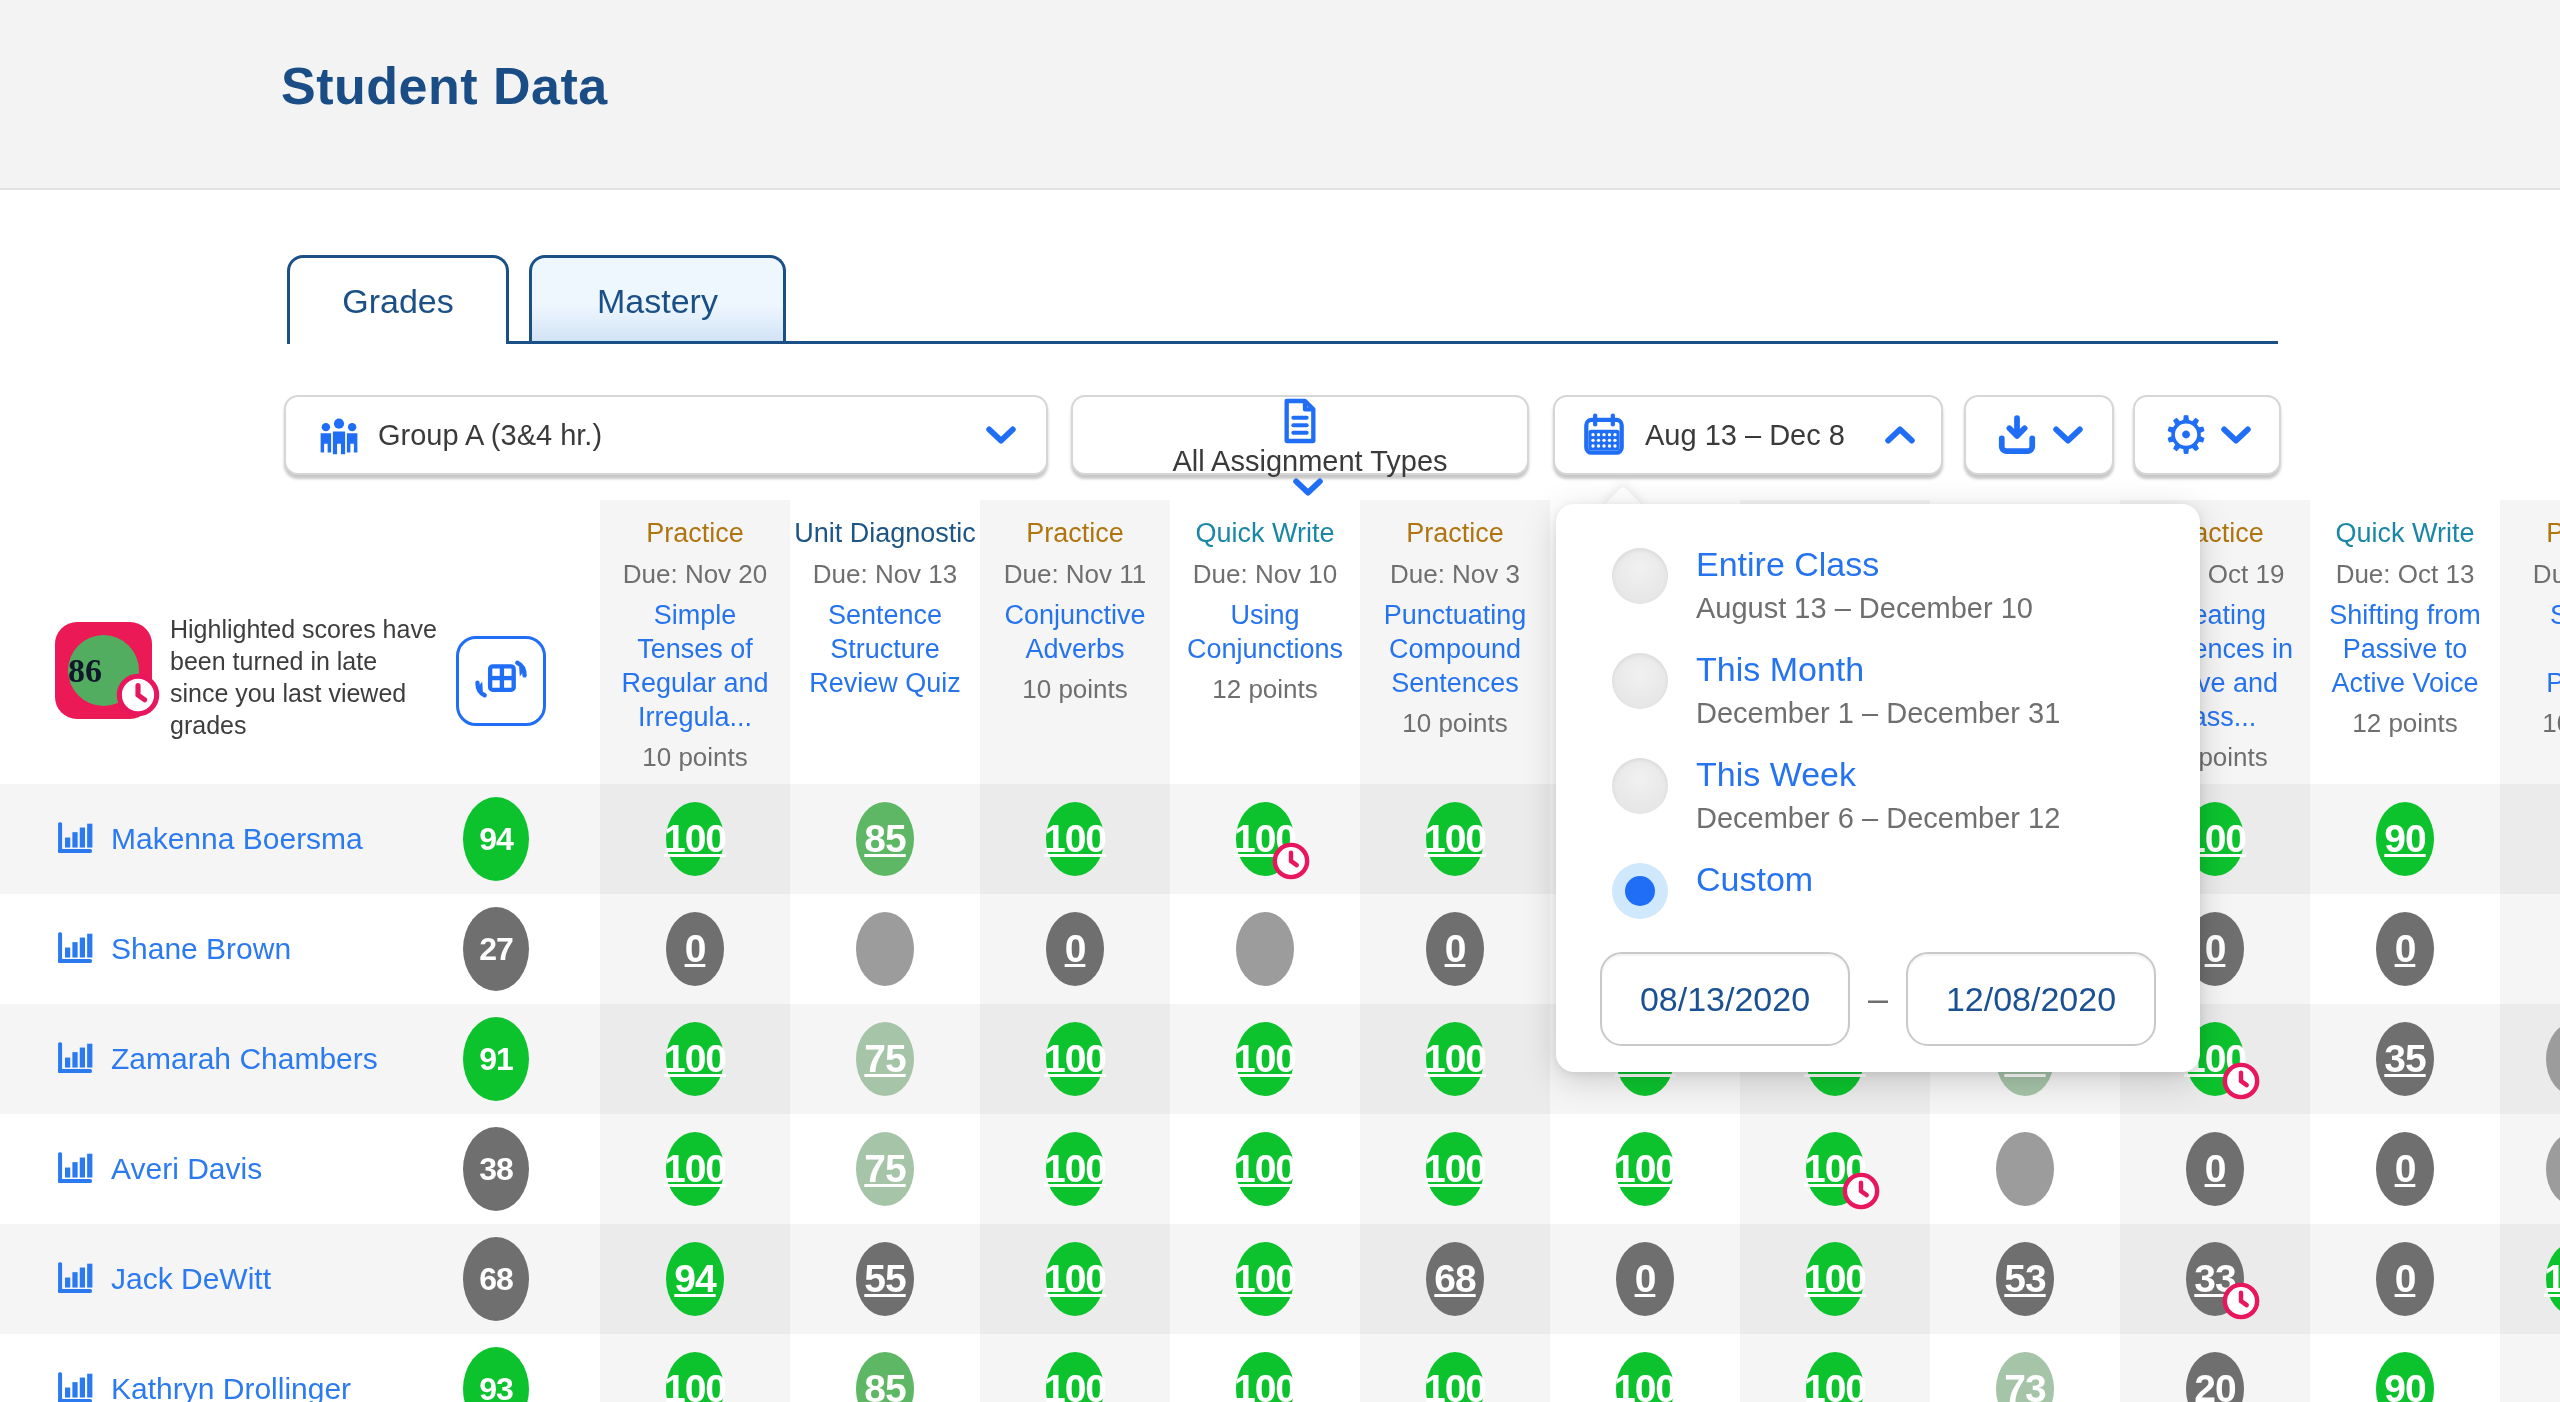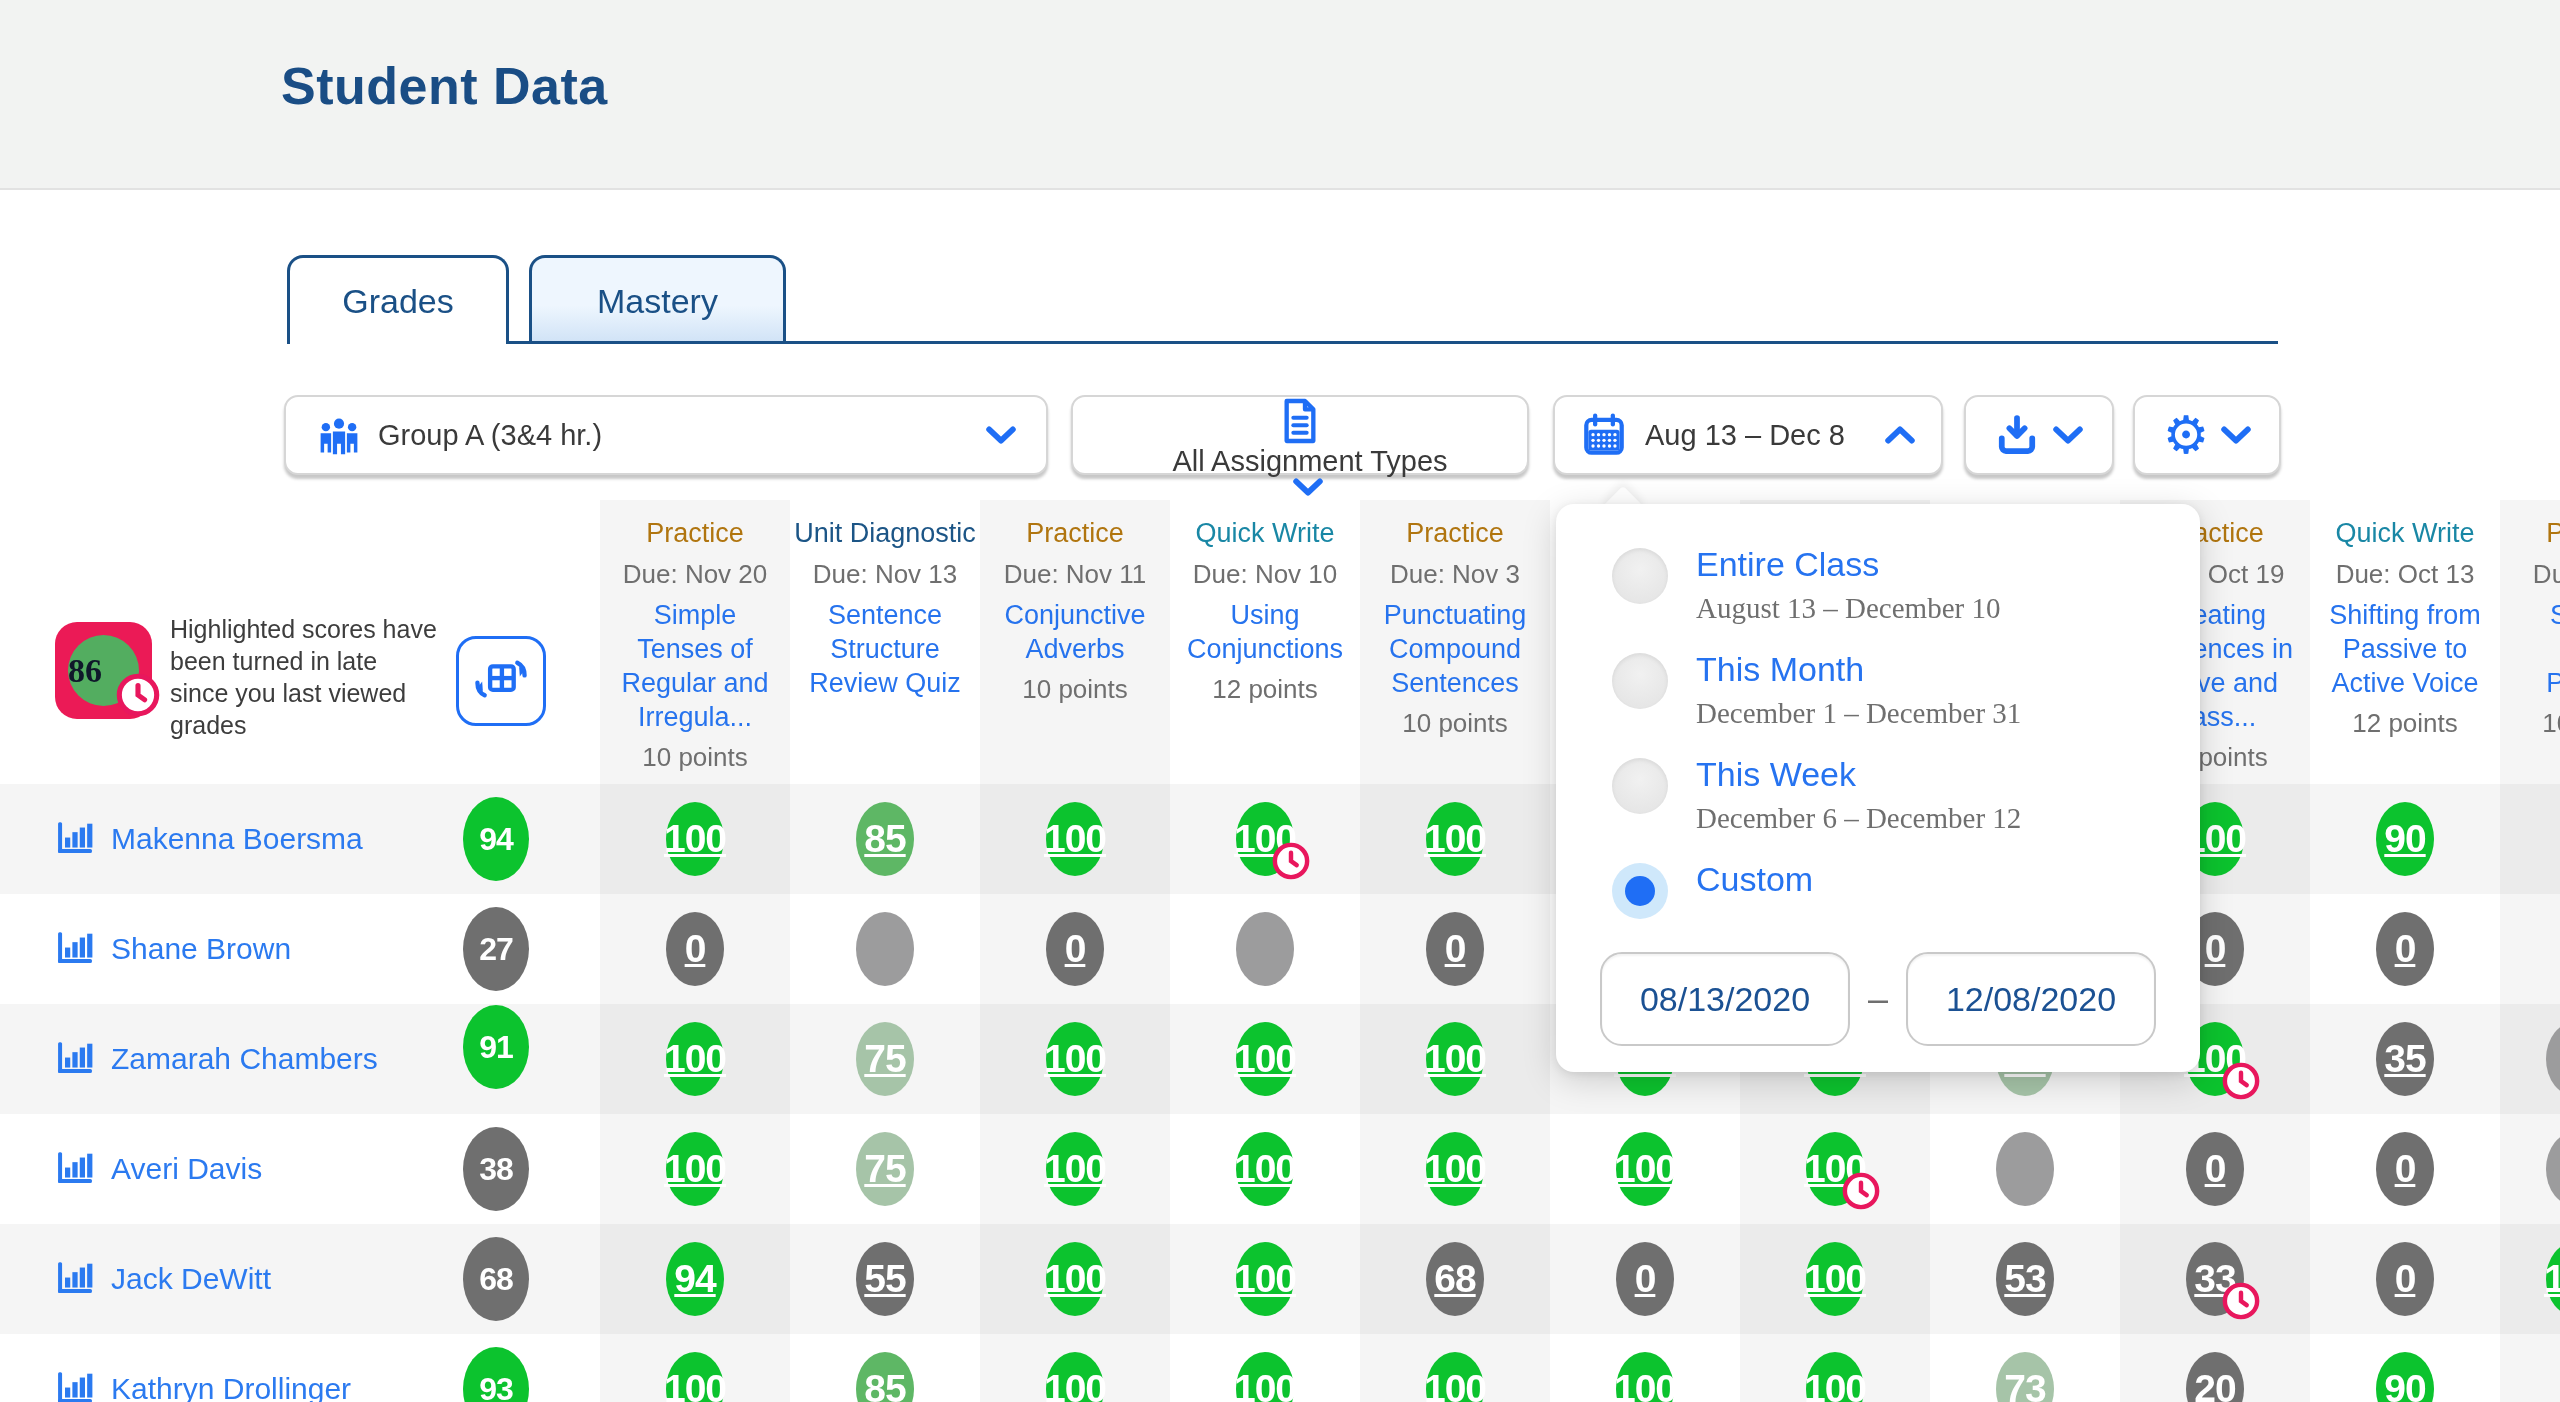"August 13 – December 10" .pop-opt .os { font-family: Liberation Serif, serif -> none }
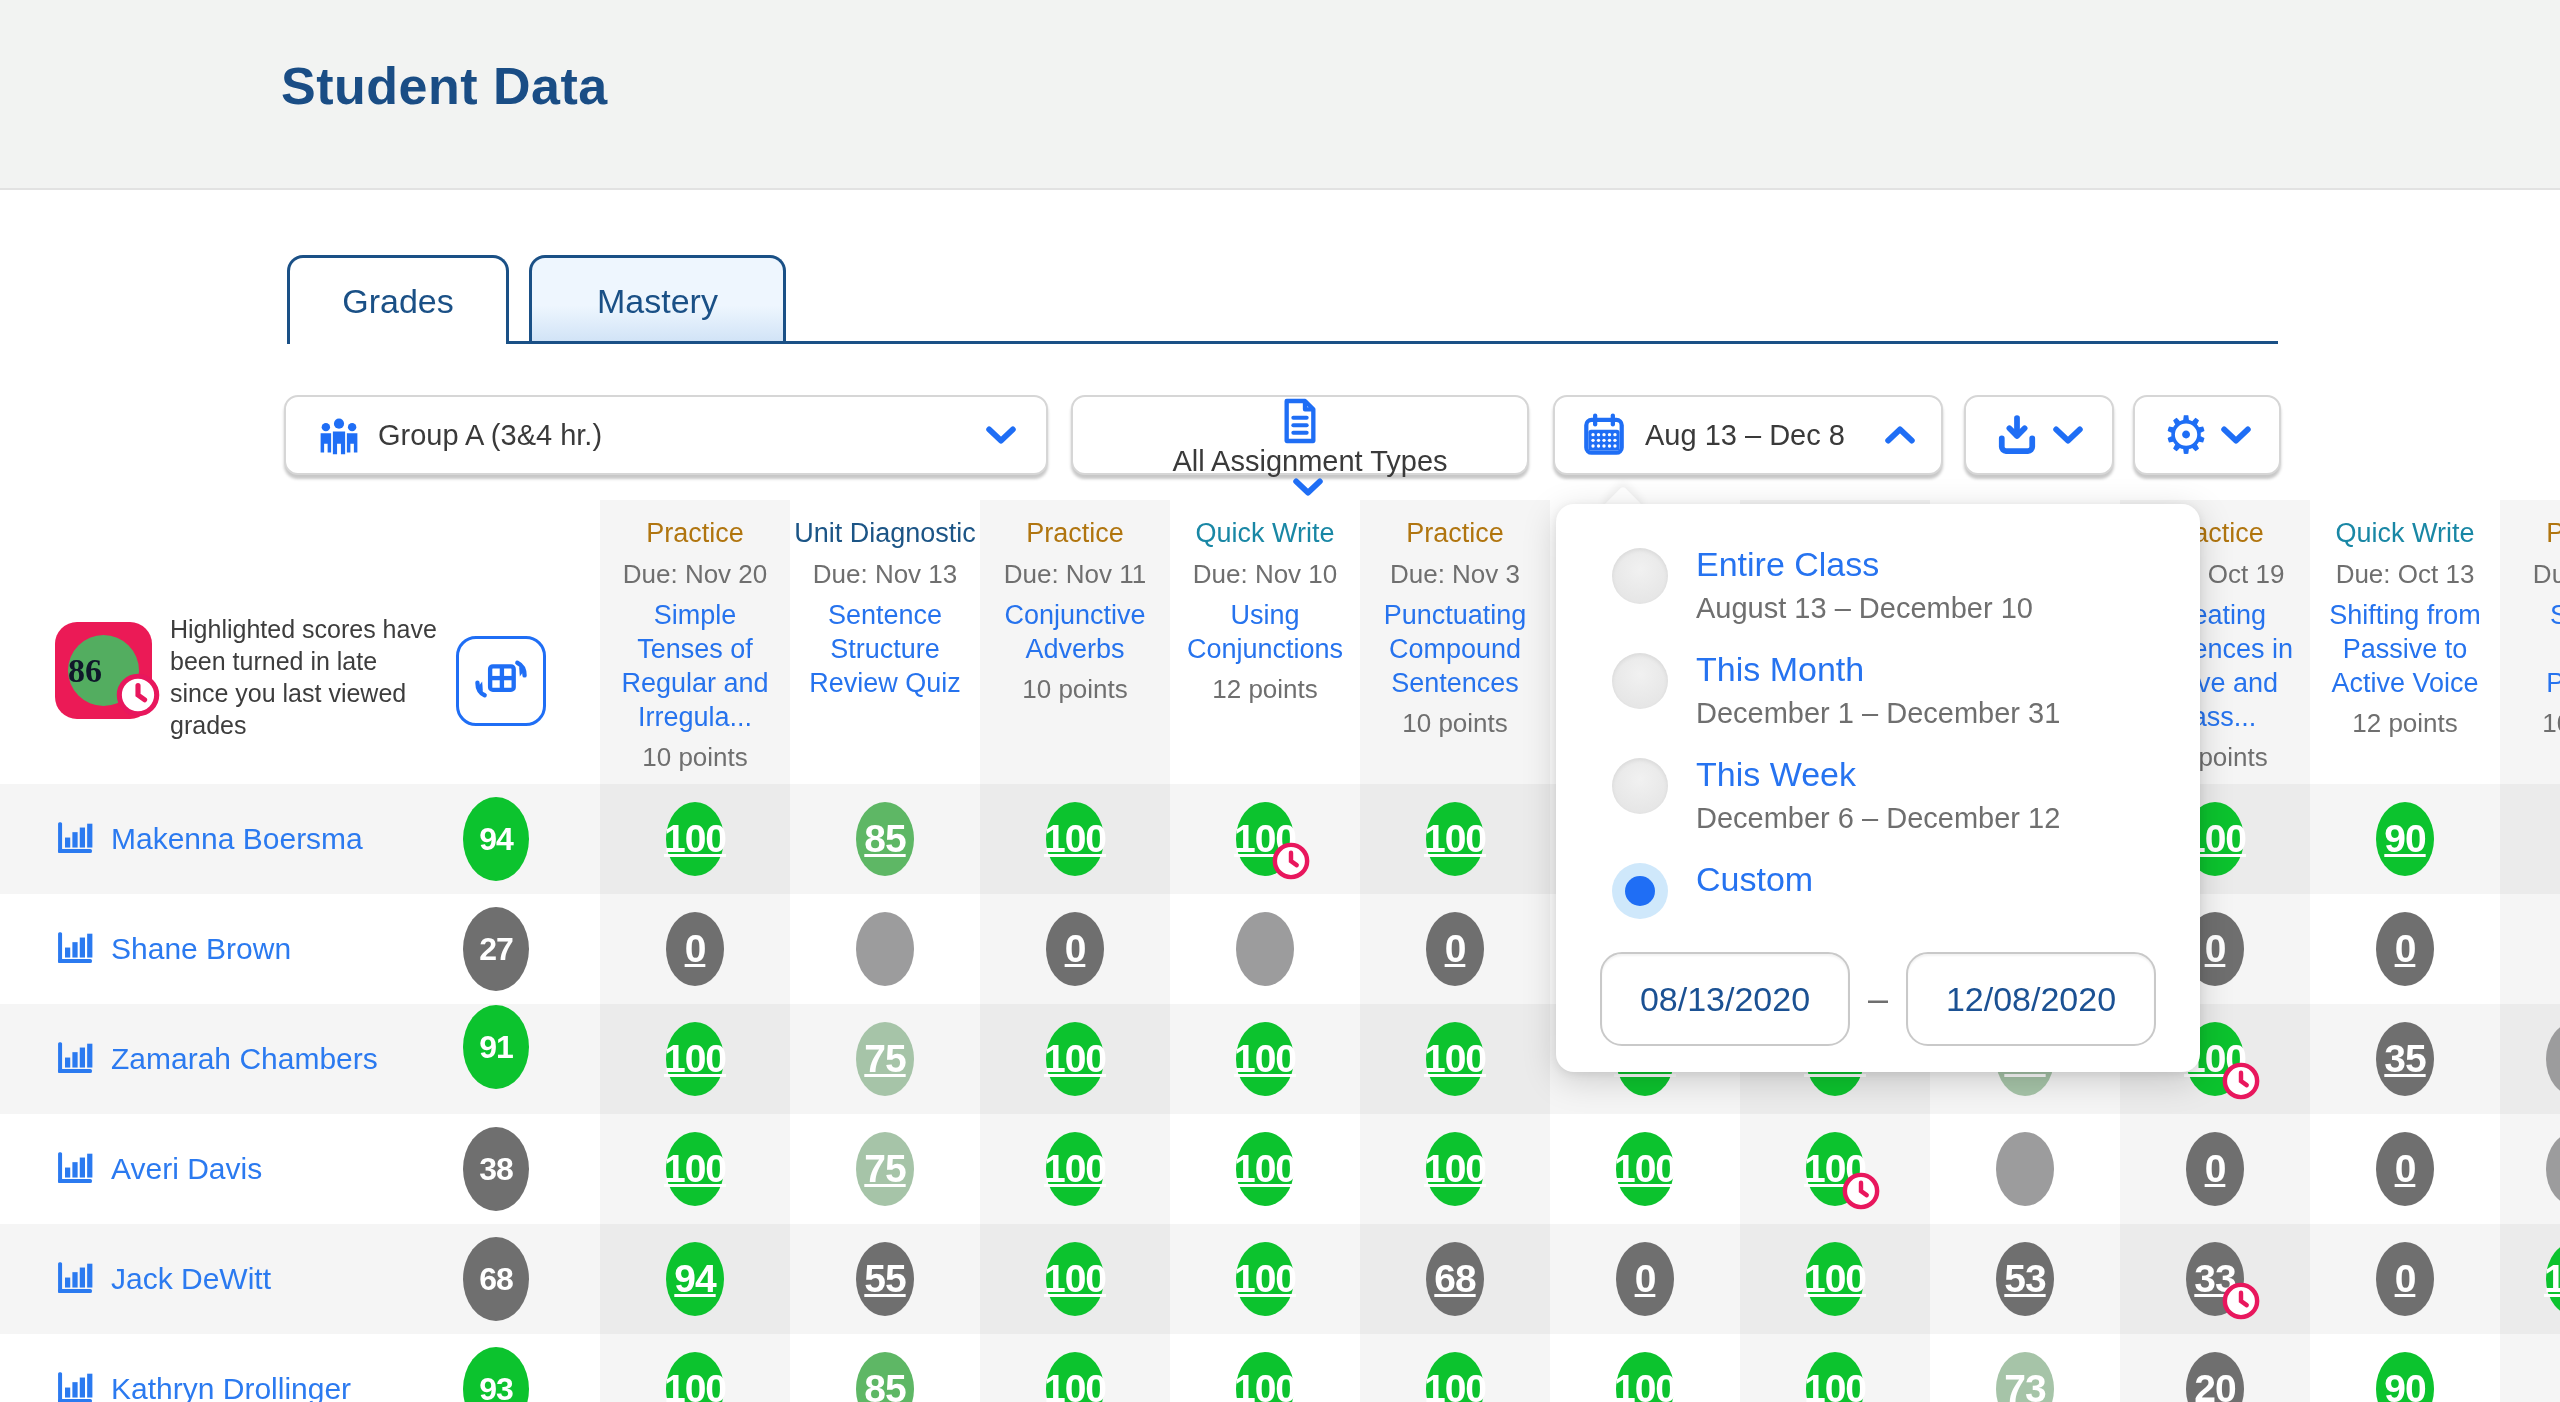"91" div.bub { top: 1px -> 13px }
